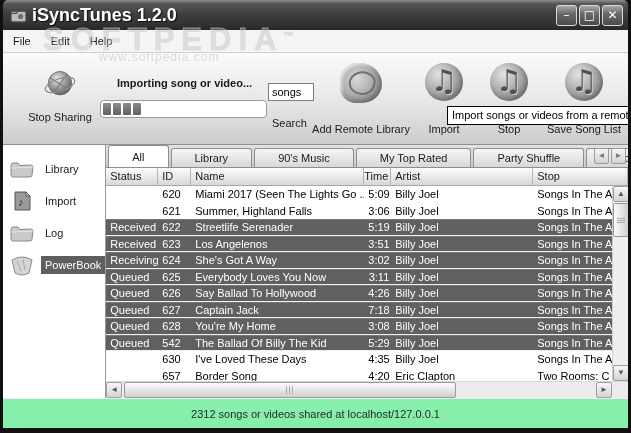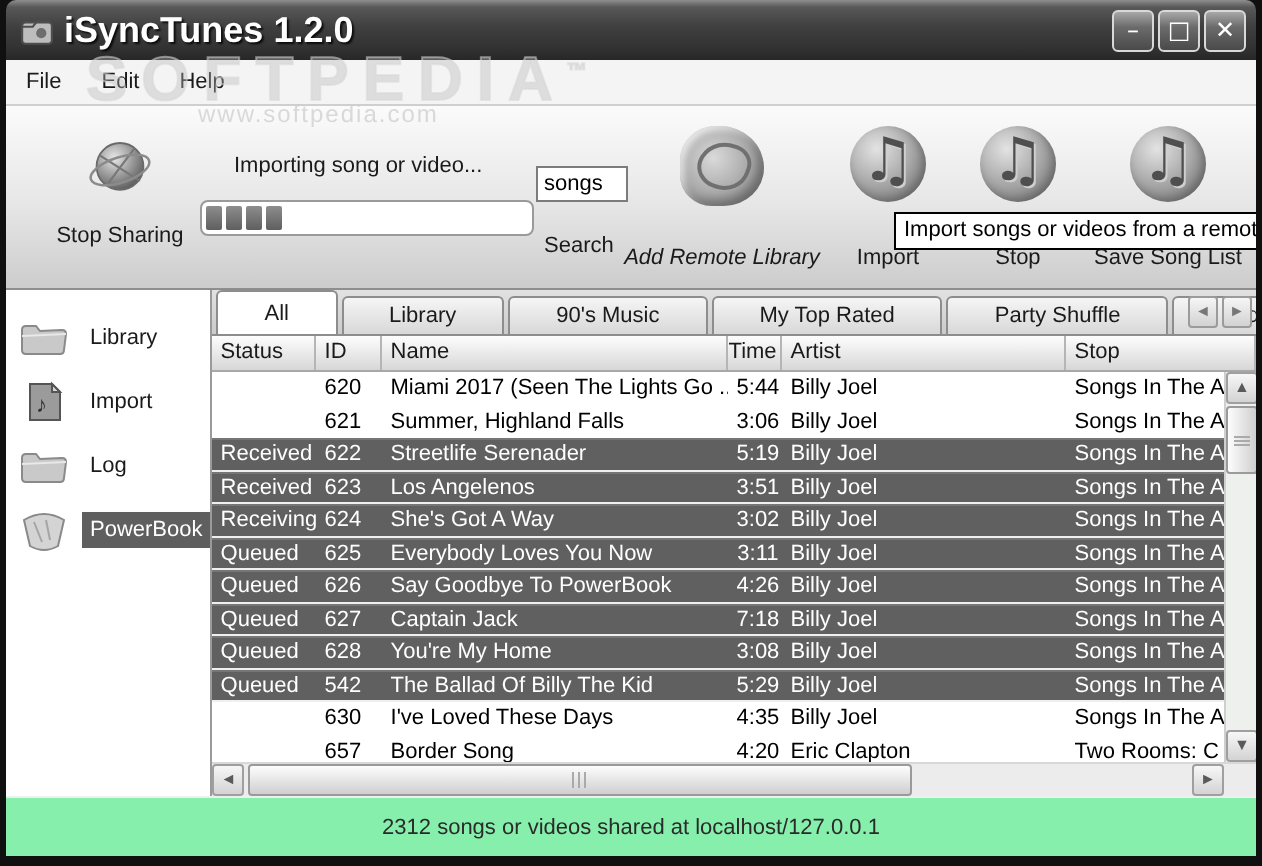"Importing song or video..." .importing-label { font-weight: none -> bold }
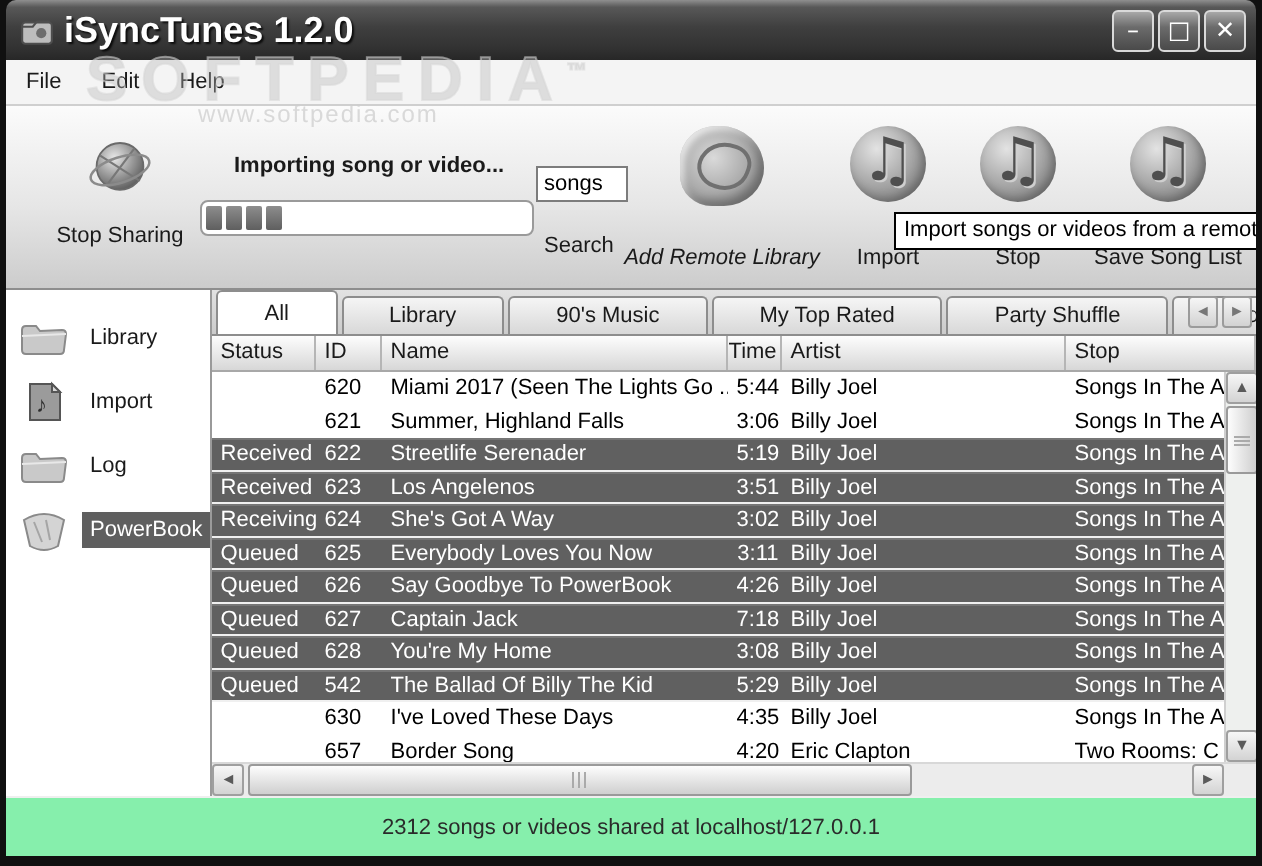"Add Remote Library" .it-add { font-style: italic -> none }
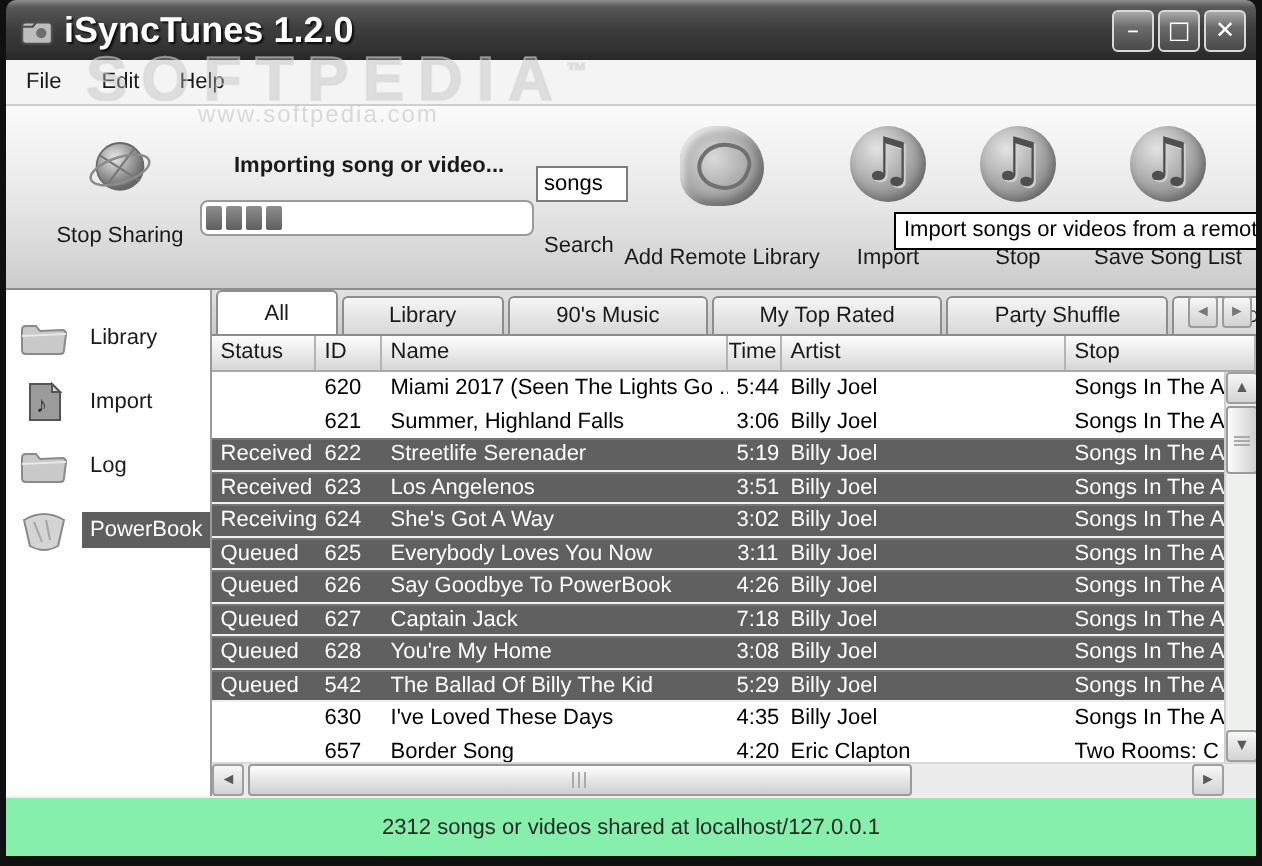"5:44" div.td { text: 5:44 -> 5:09 }
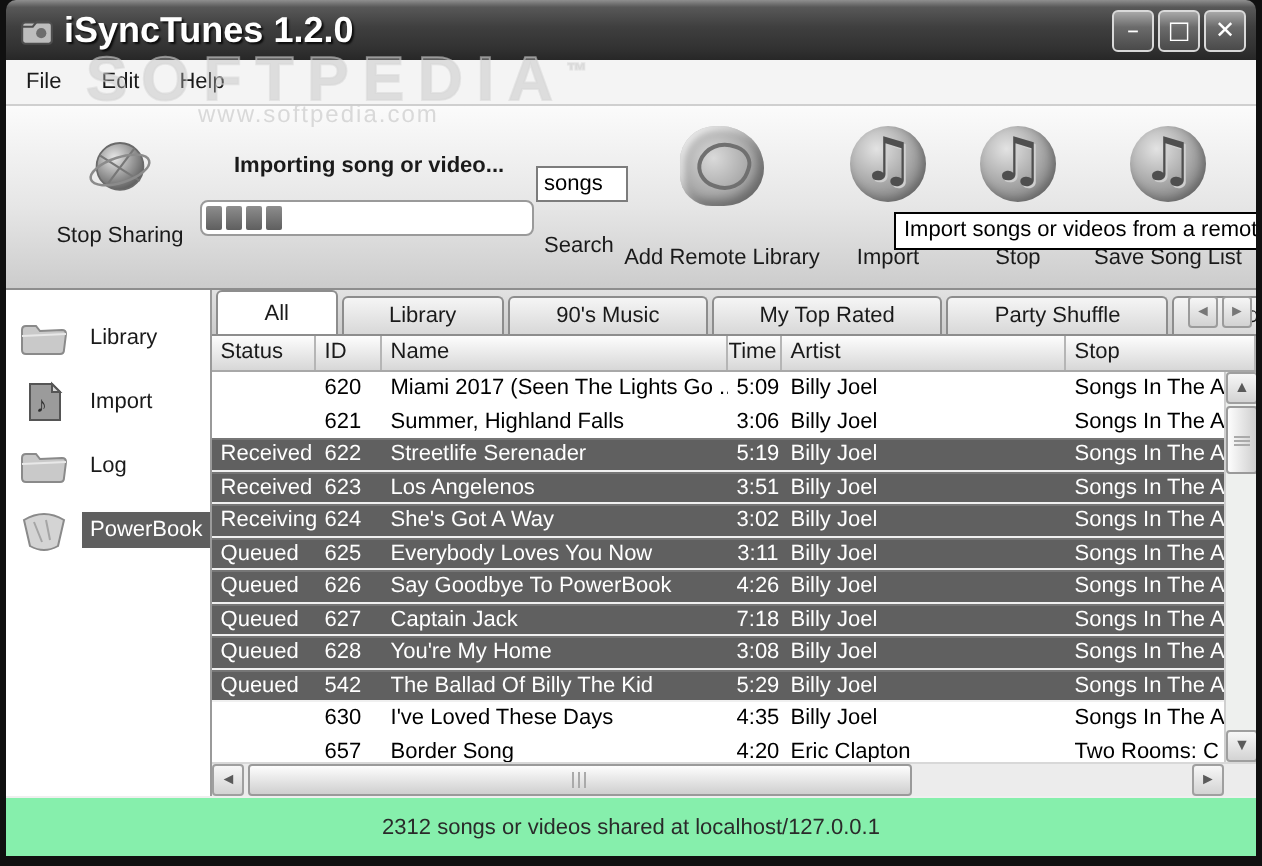"Say Goodbye To PowerBook" div.td { text: Goodbye To PowerBook -> Ballad To Hollywood }
